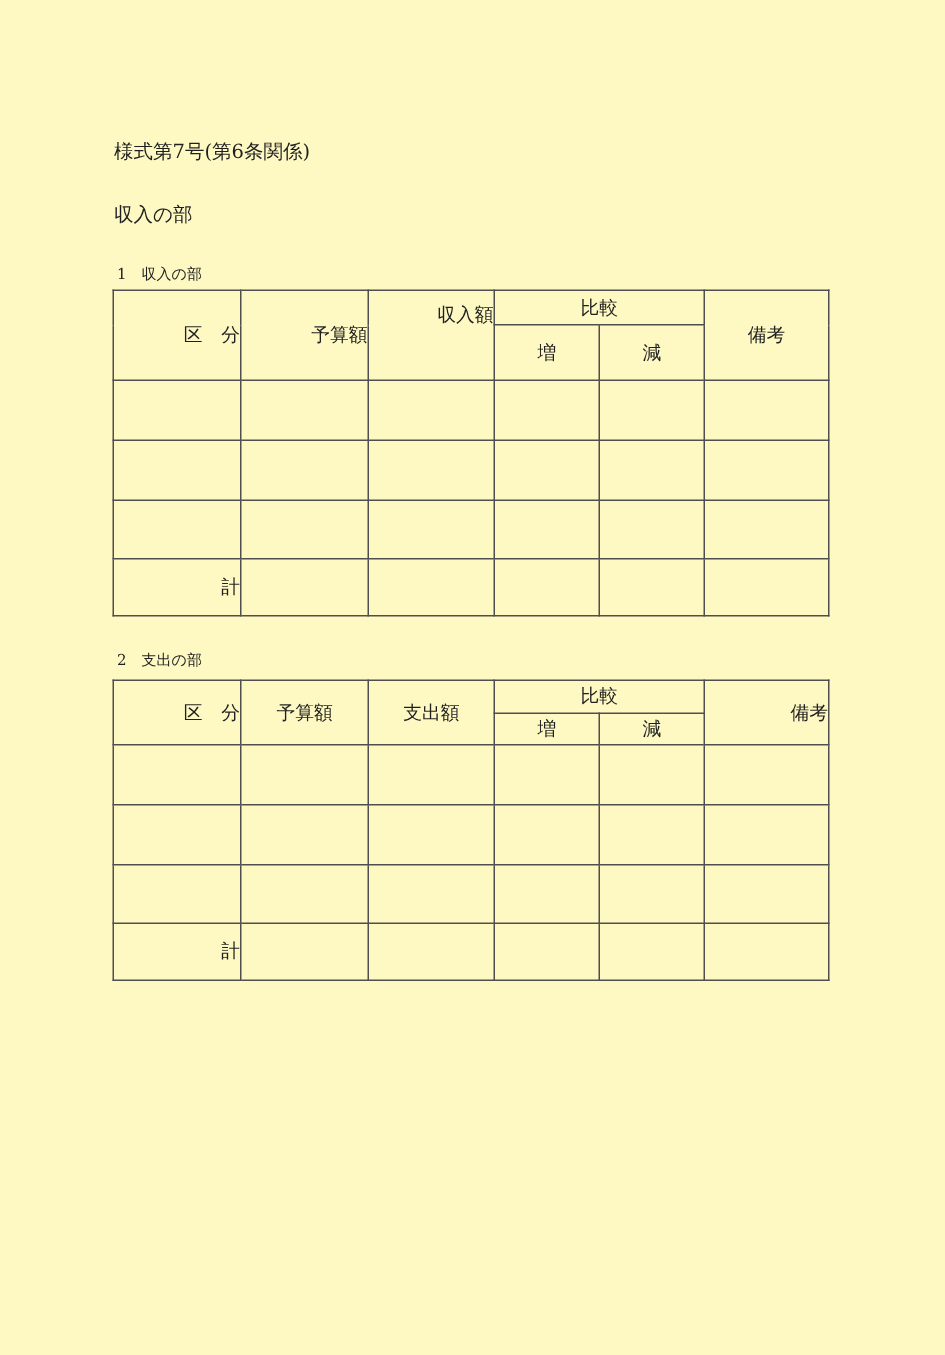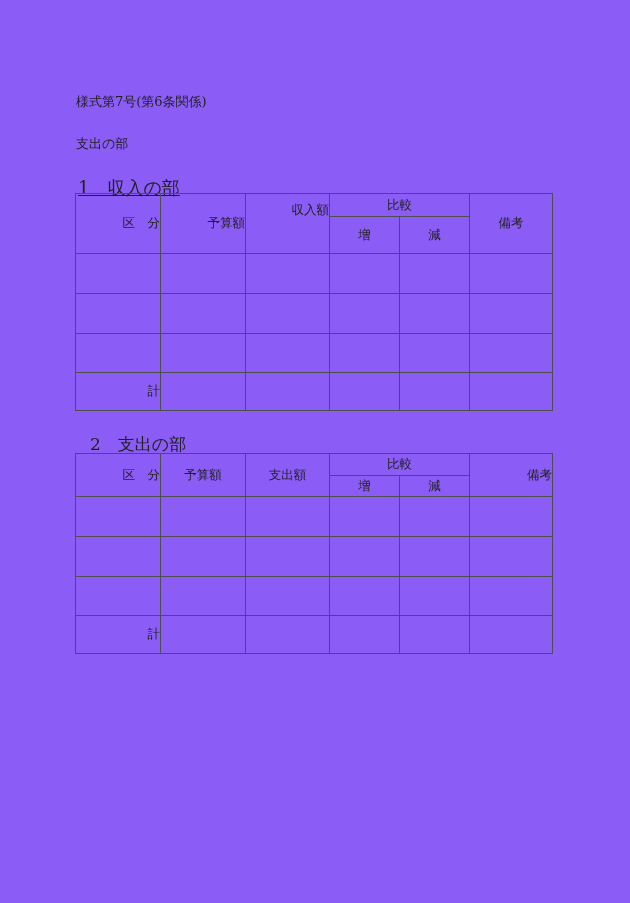"様式第7号(第6条関係)" .page { background: #8b5cf6 -> #fef9c3 }
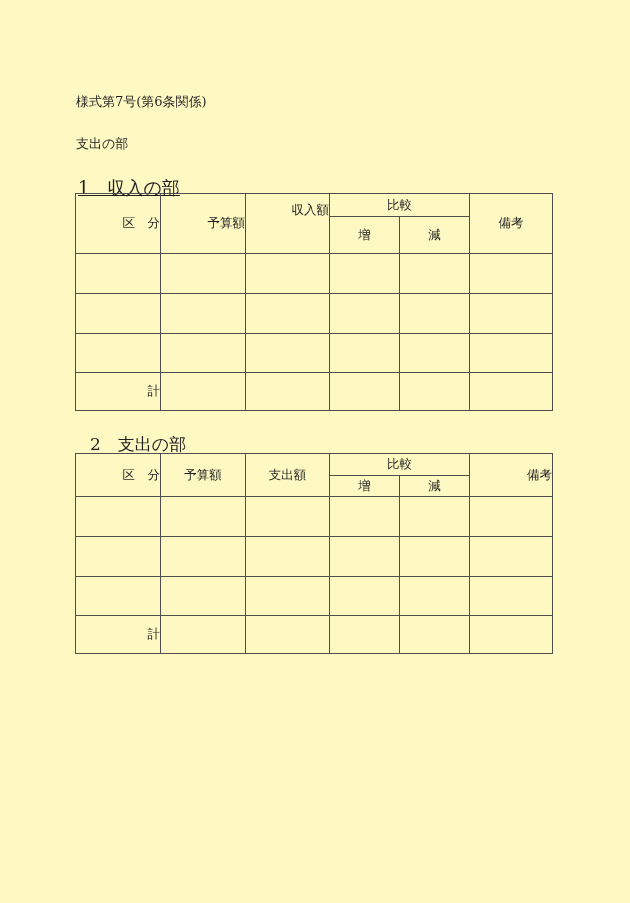"支出の部" div.abs { text: 支出 -> 収入 }
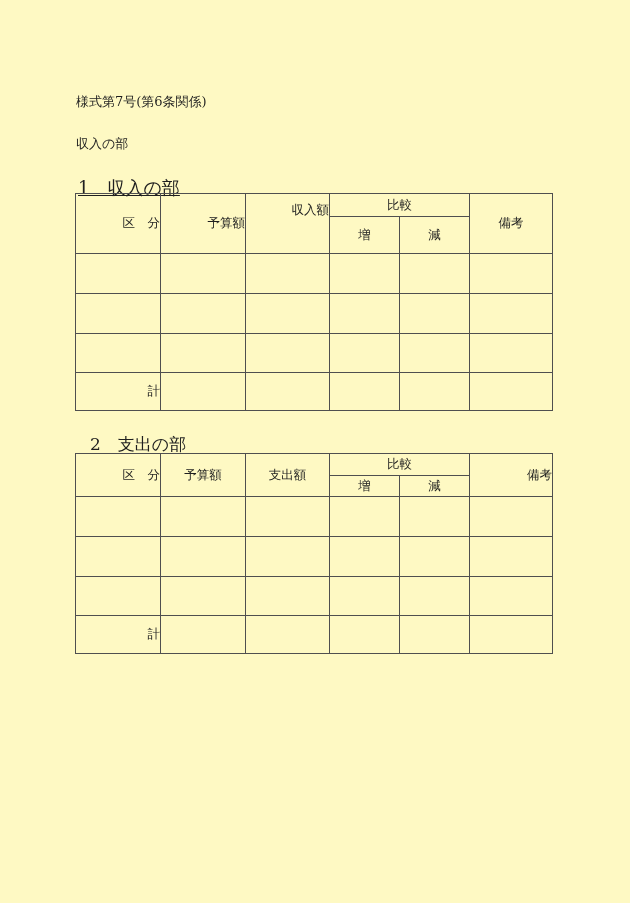"1 収入の部" .sec1-label { font-size: 18px -> 10px; text-decoration: underline -> none }
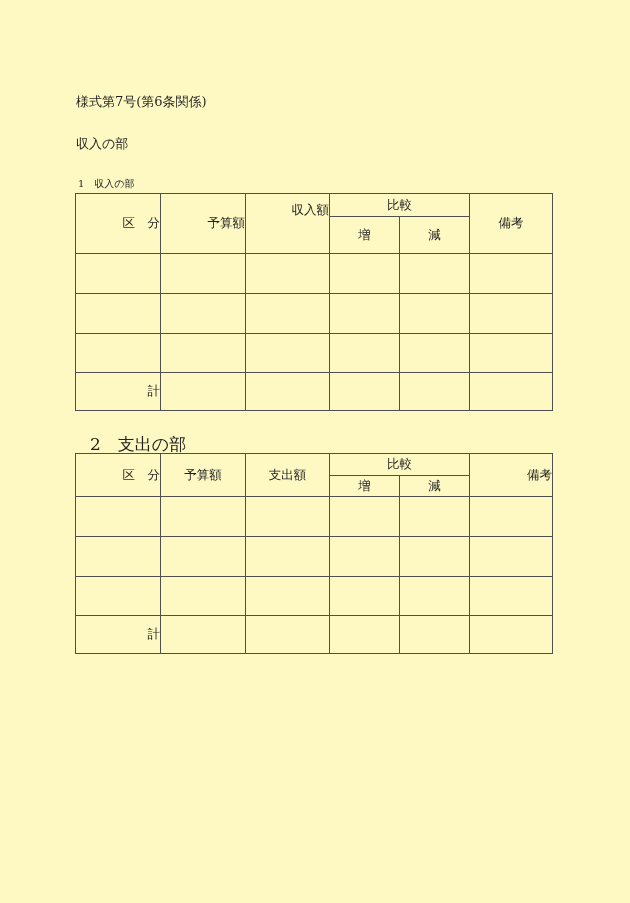"2 支出の部" .sec2-label { font-size: 17px -> 10px; margin-left: 12px -> none }
